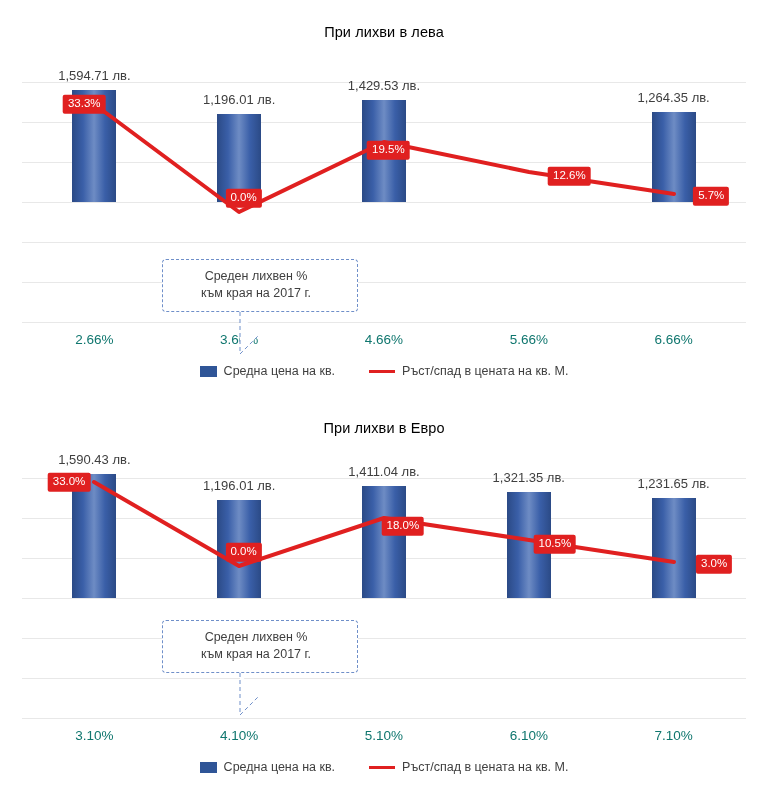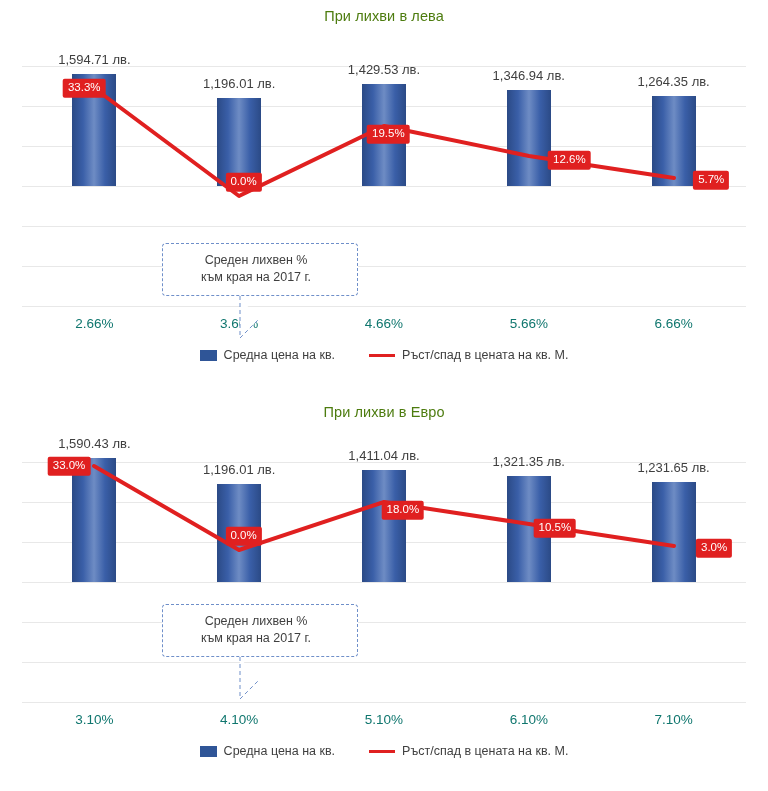"При лихви в лева" .chart-title { color: #4d7c0f -> #000000; padding-top: 8px -> 24px }
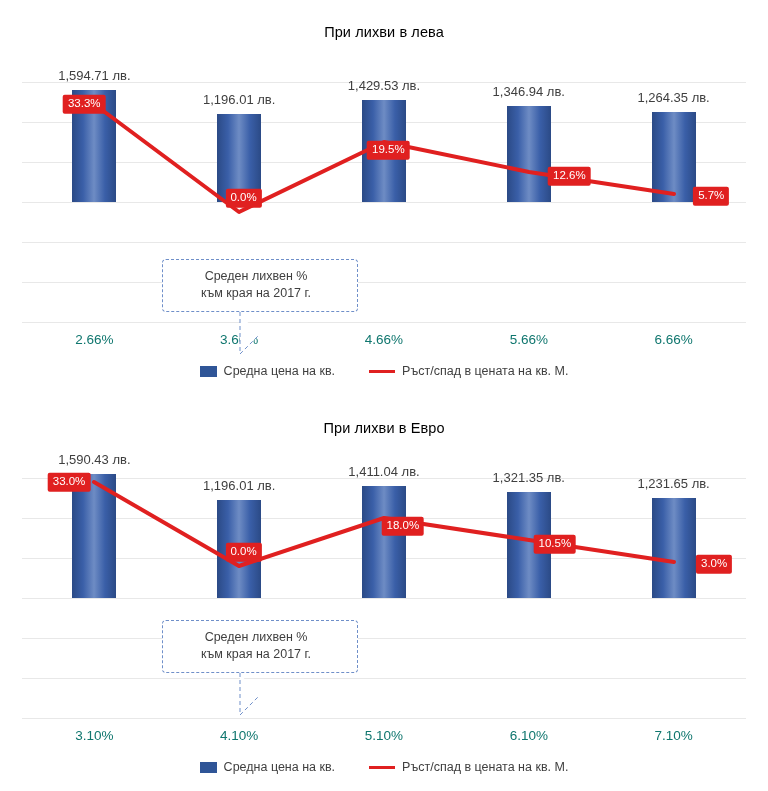"1,346.94 лв." div.bar-col { html: <div> <div>1,346.94 лв.</div> <div></div> </div> -> none }
